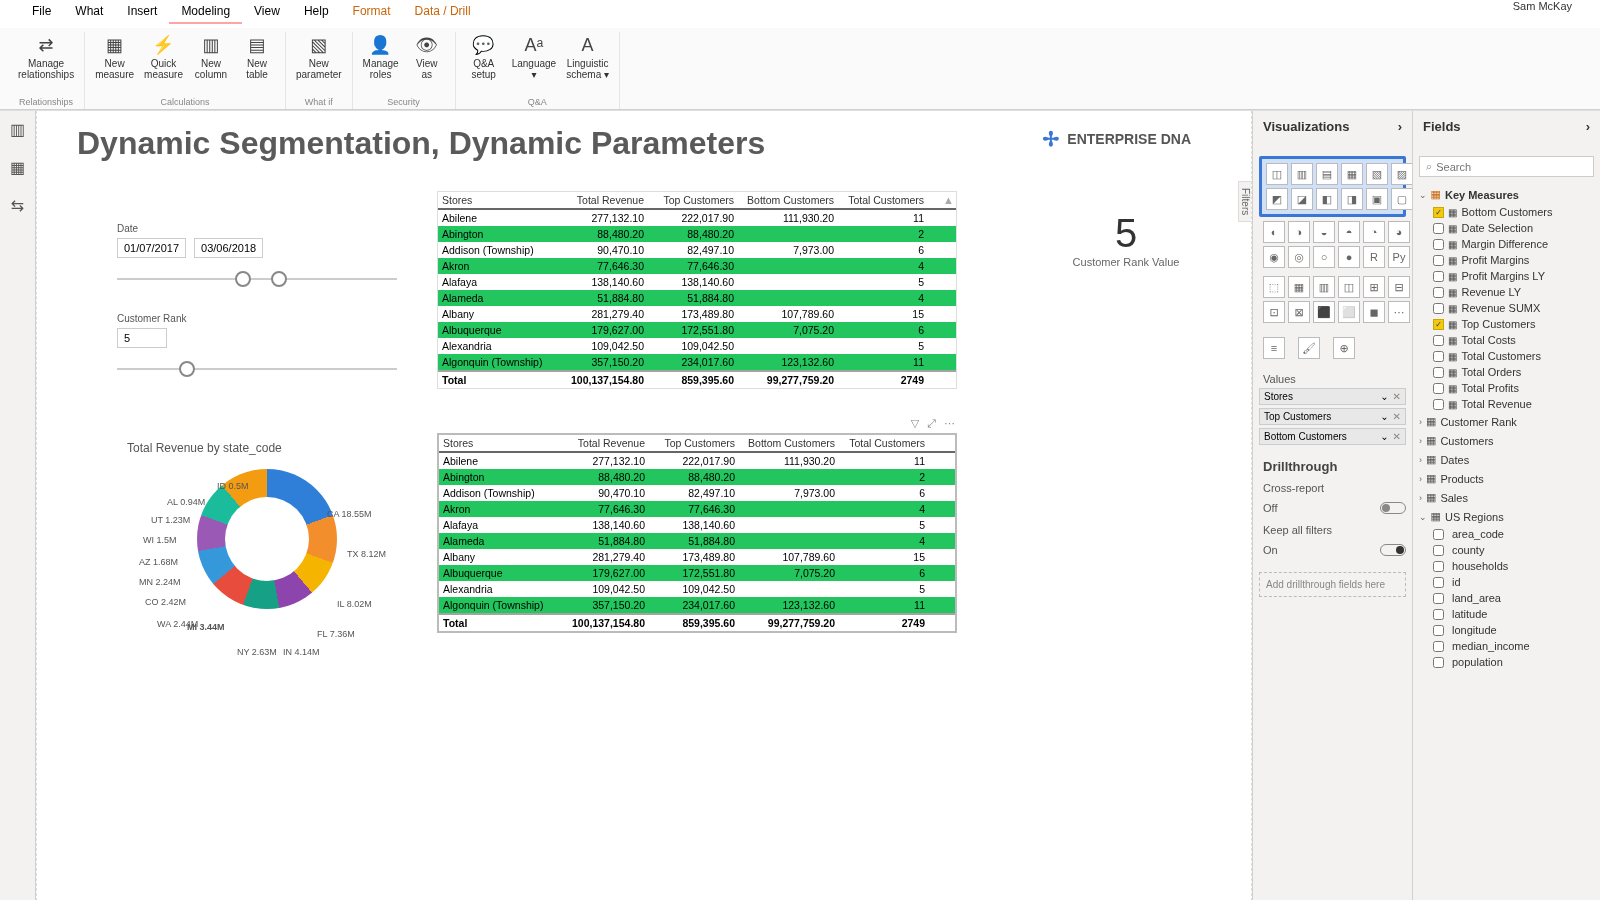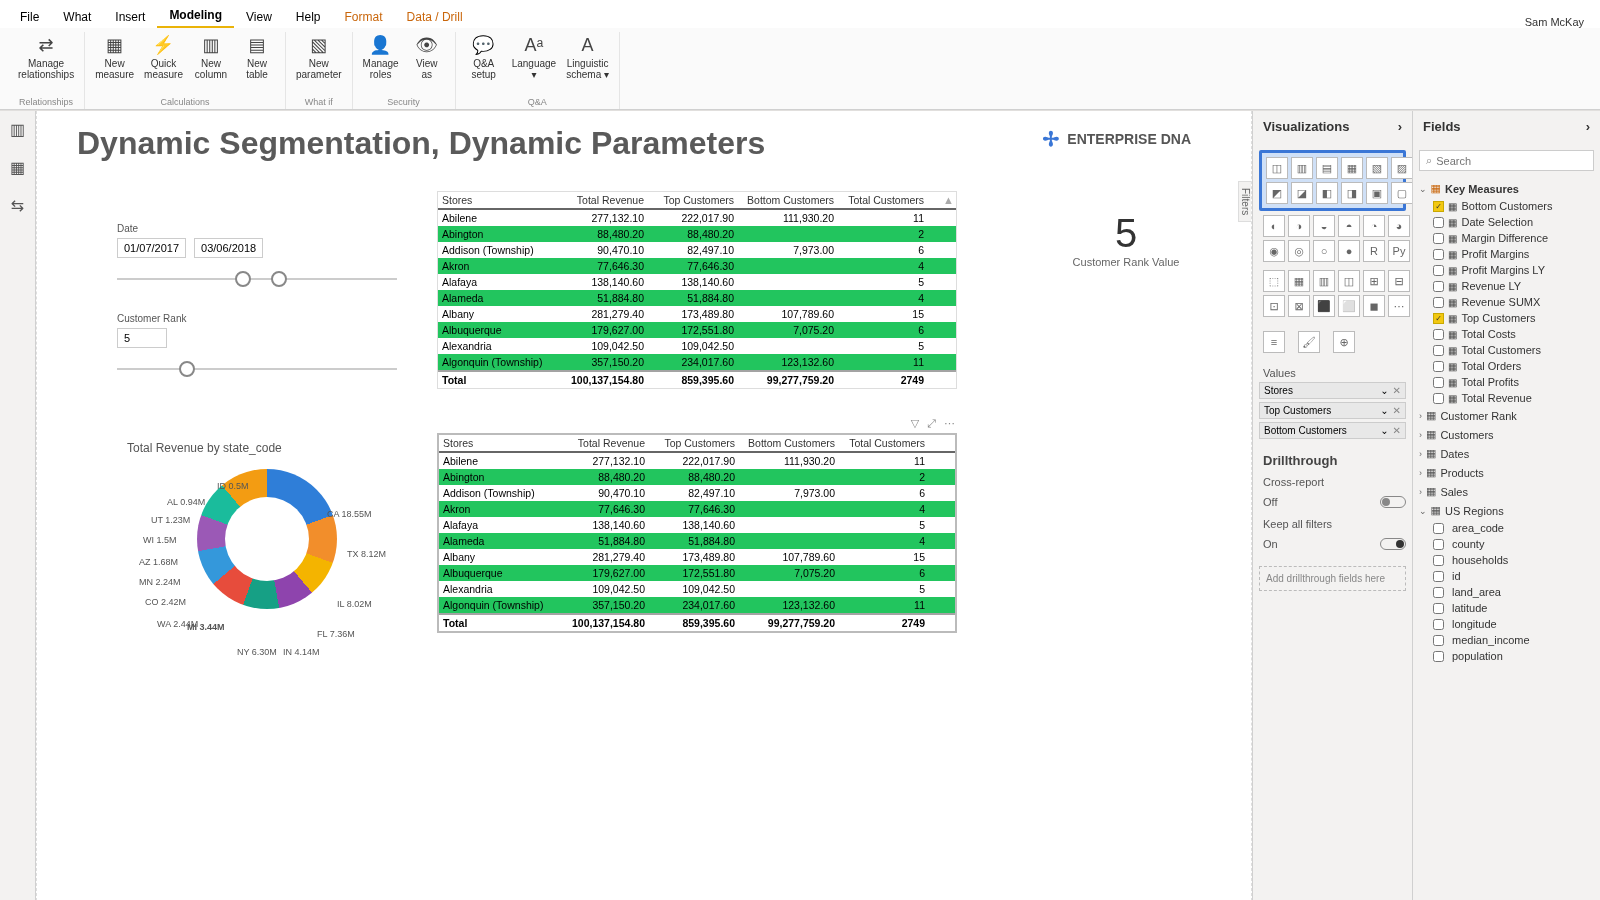"File" .menubar { align-items: flex-end -> flex-start; padding: 0 8px -> 0 20px }
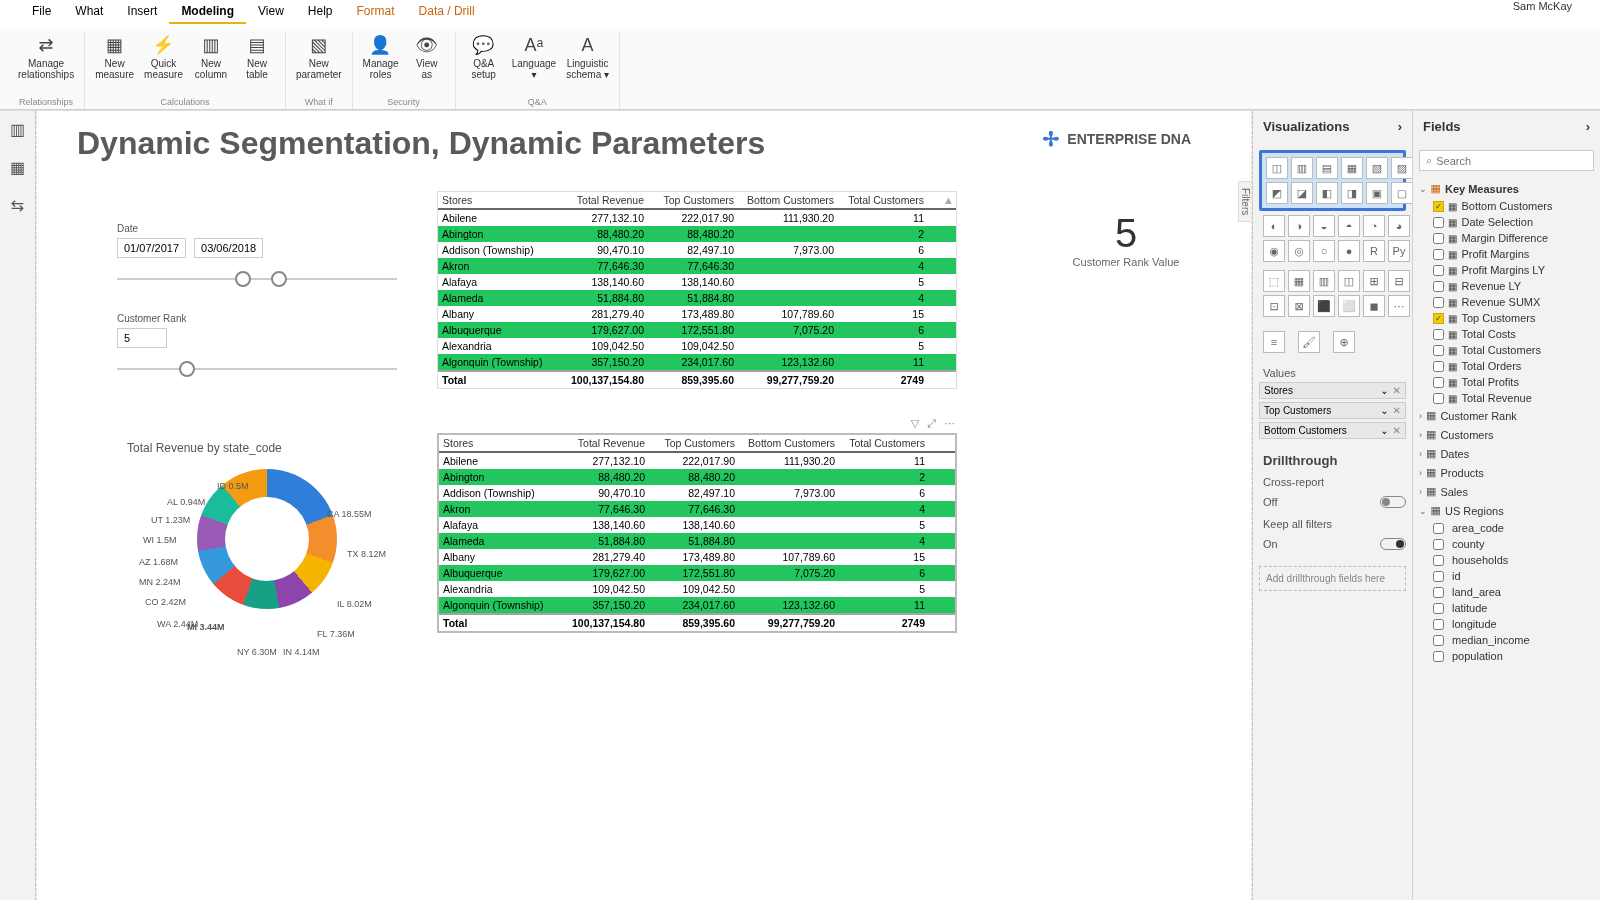"Modeling" .menubar .mitem.active { border-bottom: 2px solid #eab308 -> 2px solid #fca5a5; font-weight: 700 -> 400 }
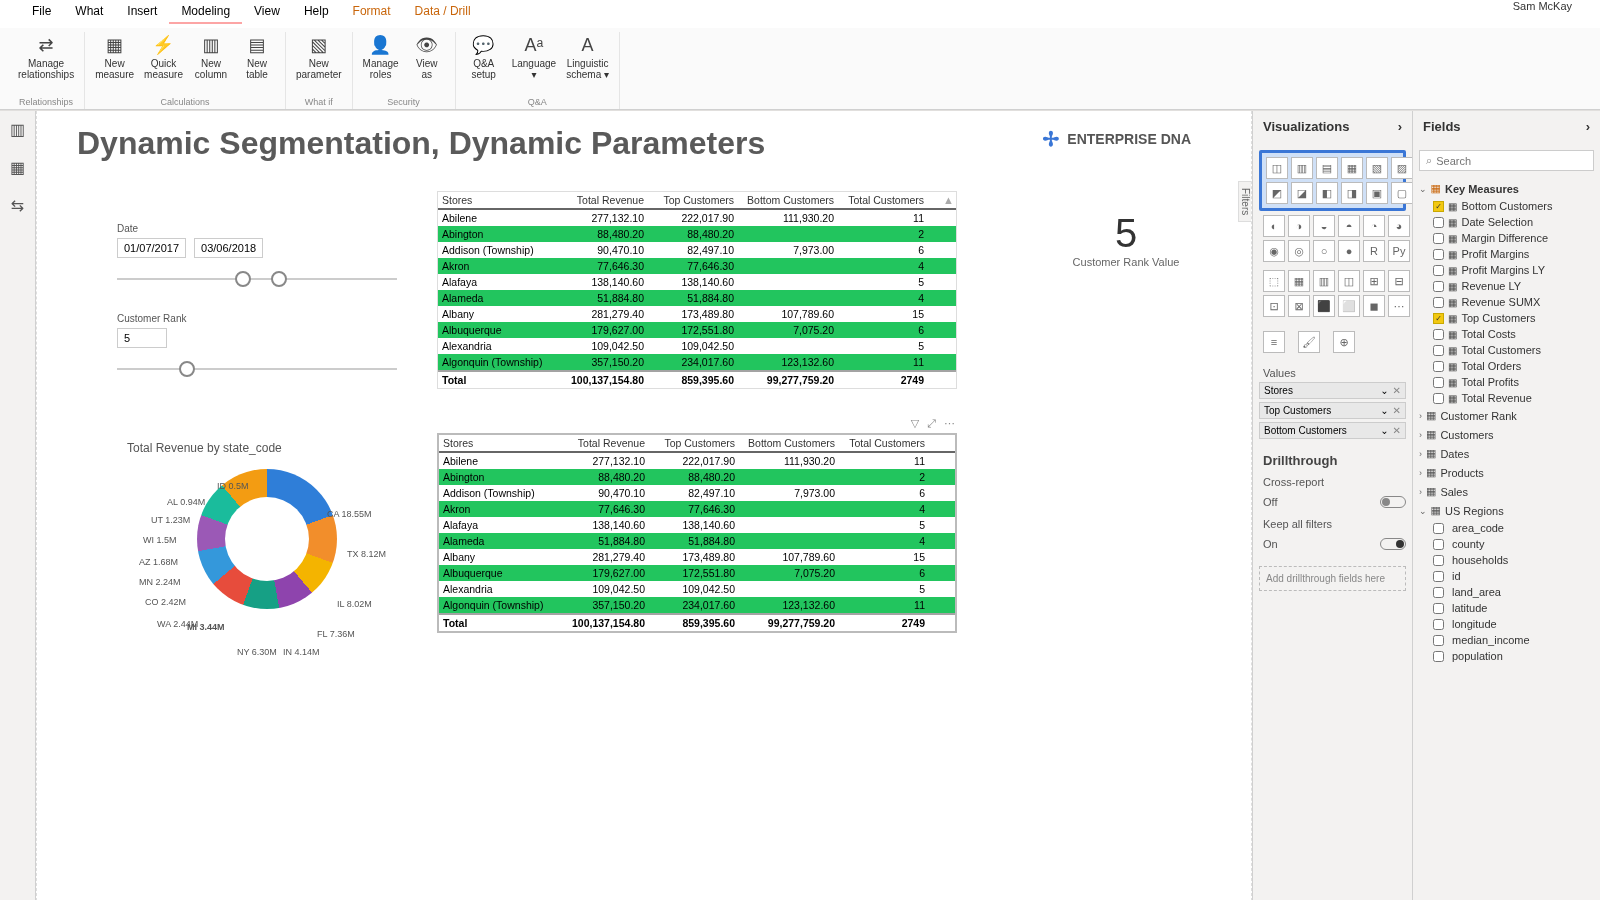"Visualizations" .phead { padding: 2px 4px 16px -> 2px 4px 22px }
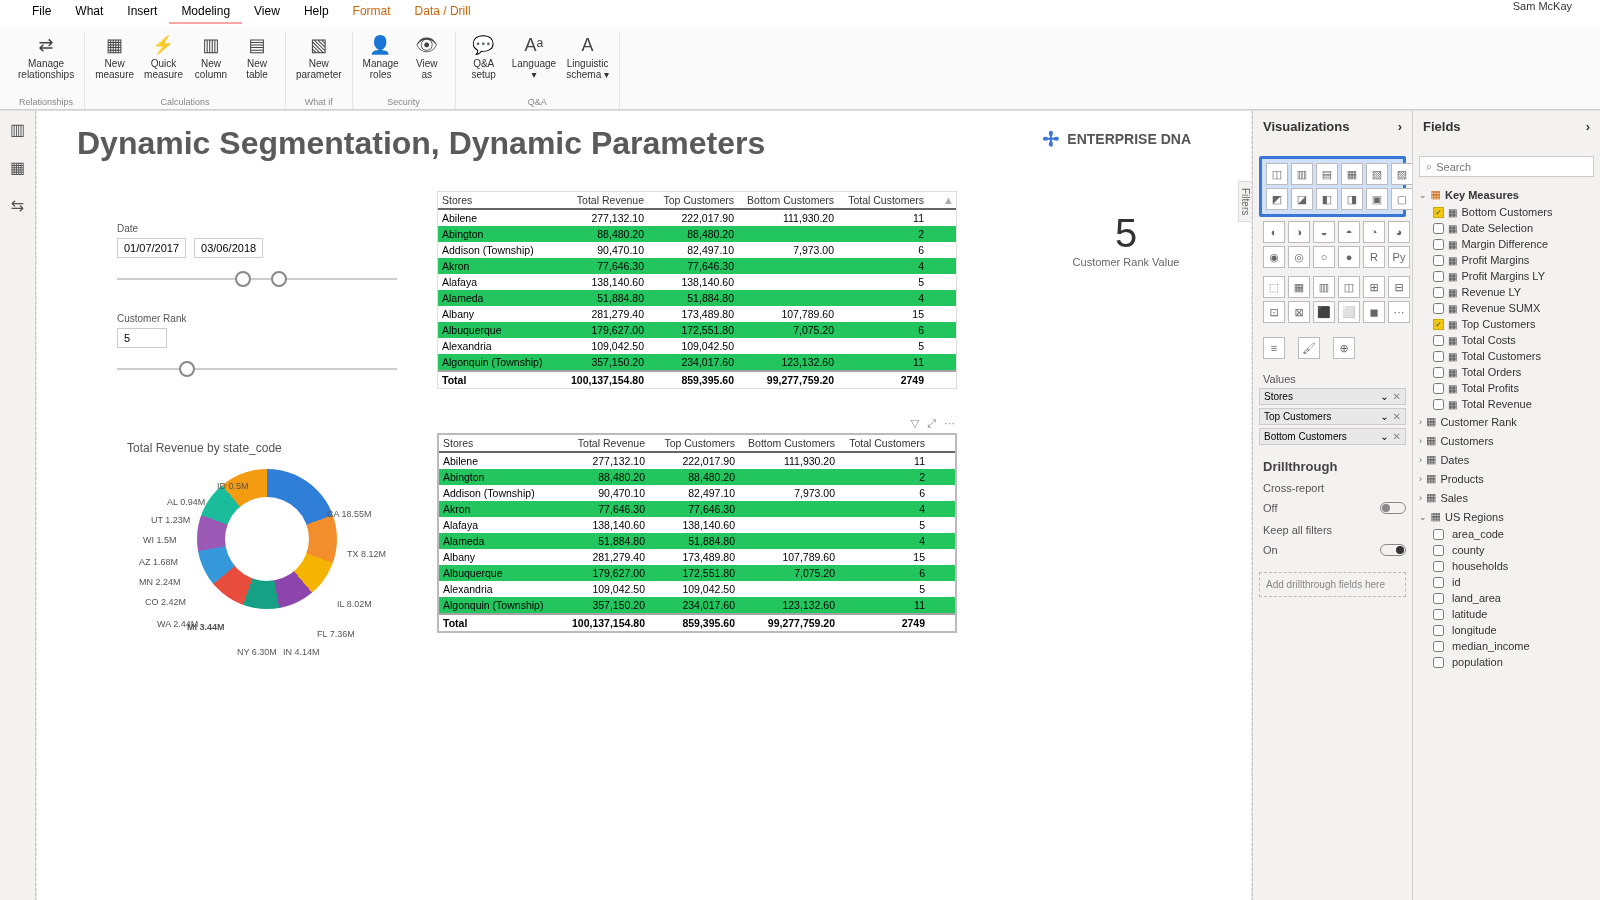"NY 6.30M" div.dlabel { text: 6.30M -> 2.63M }
